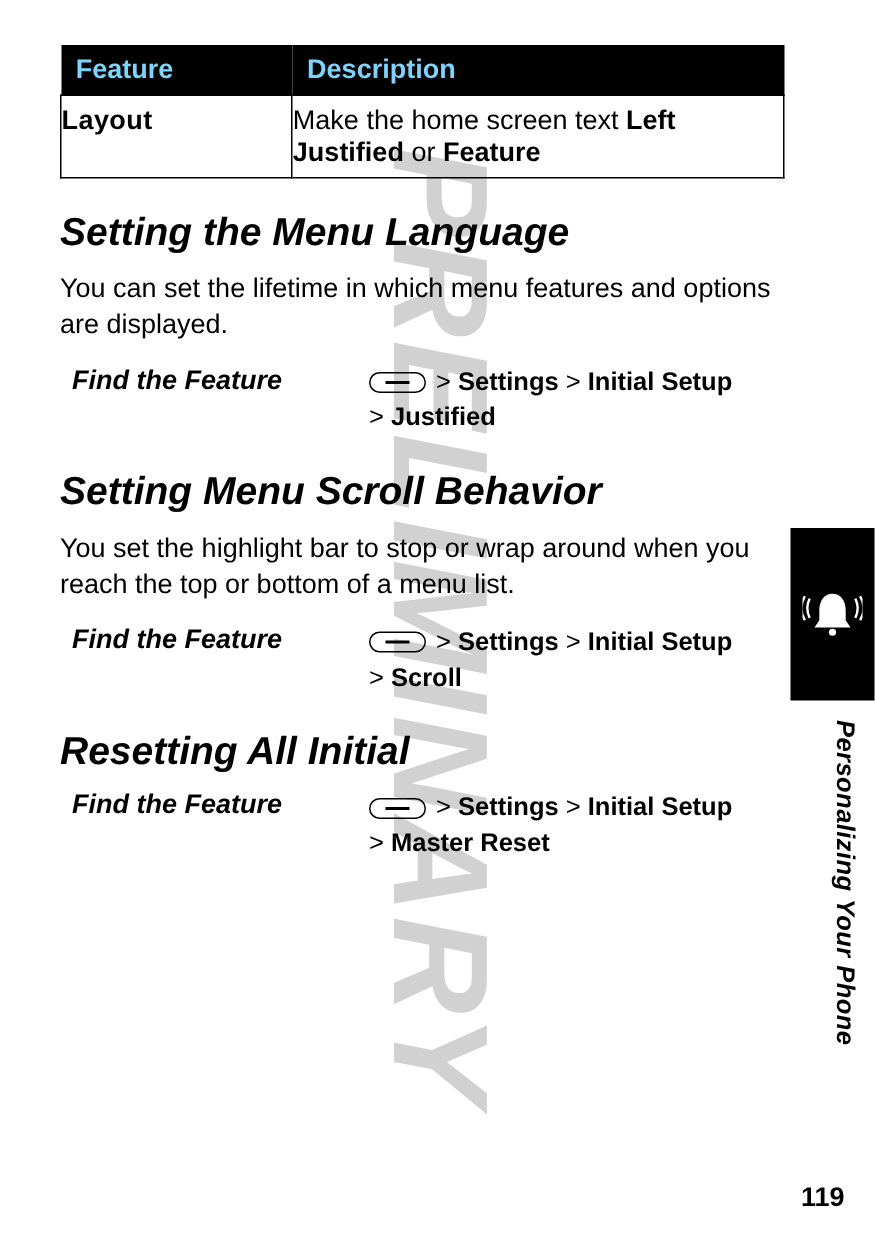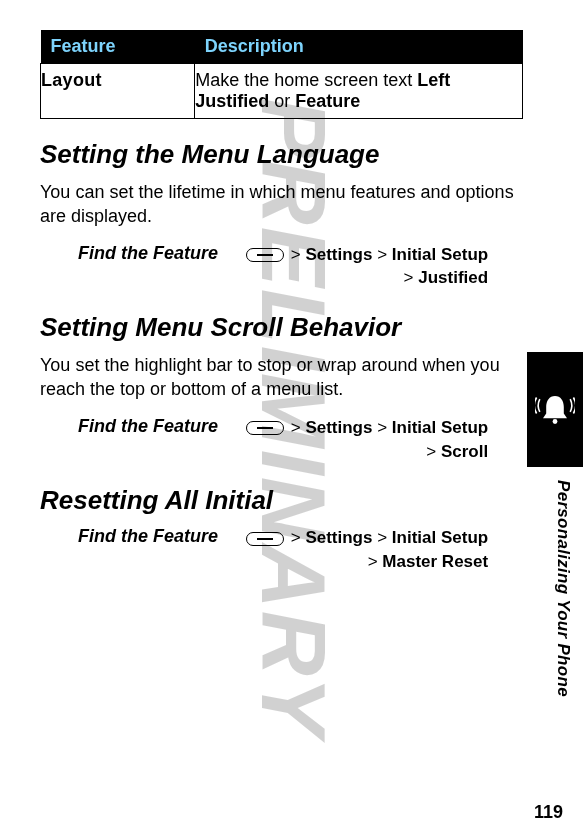"Find the Feature" .find-feature-row { text-align: right -> none }
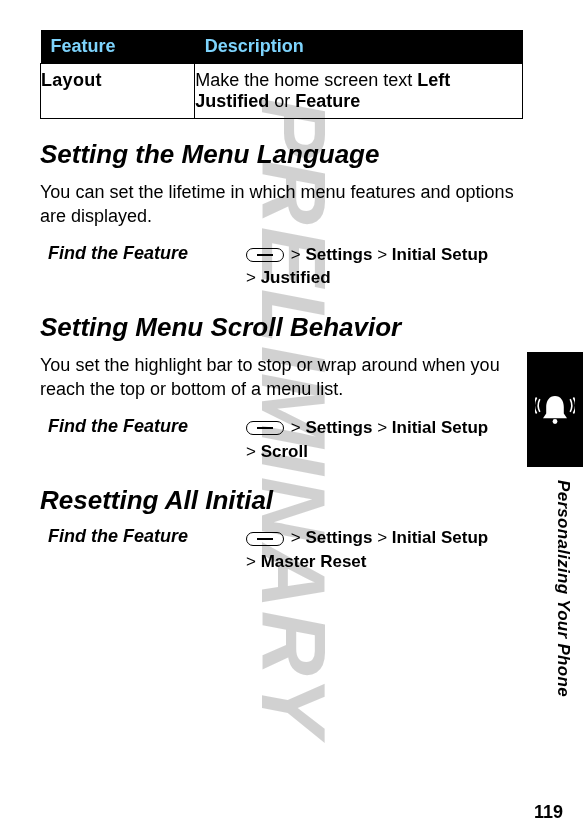"119" .page-number { bottom: 12px -> 26px }
